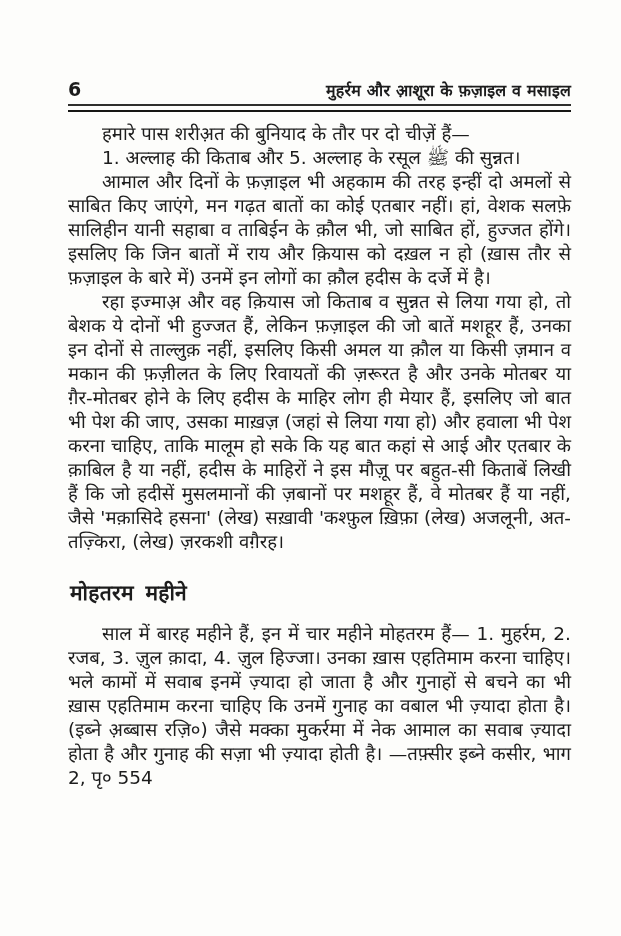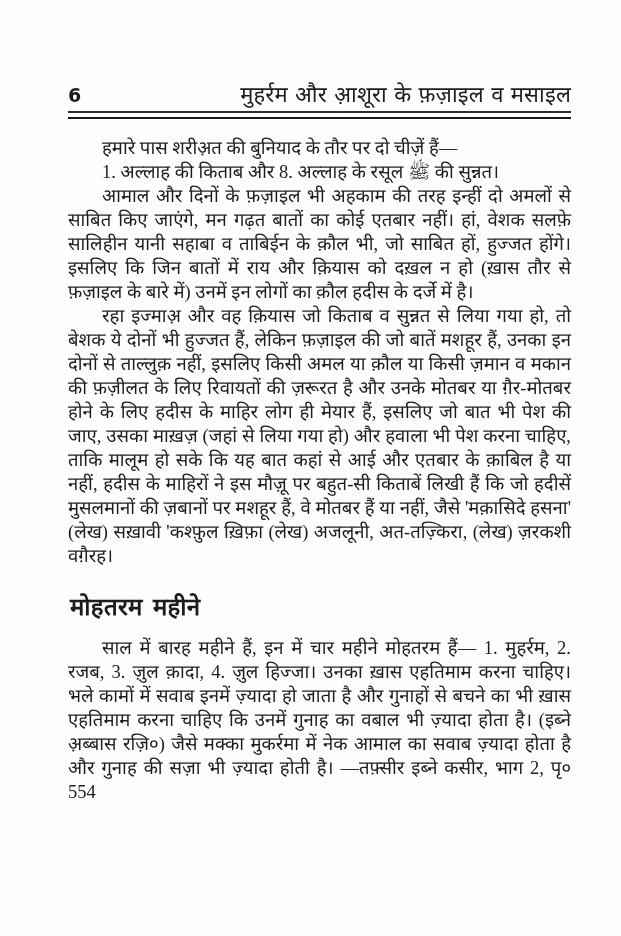"मुहर्रम और आ़शूरा के फ़ज़ाइल" .running-title { font-size: 22px -> 16px; font-weight: normal -> bold }
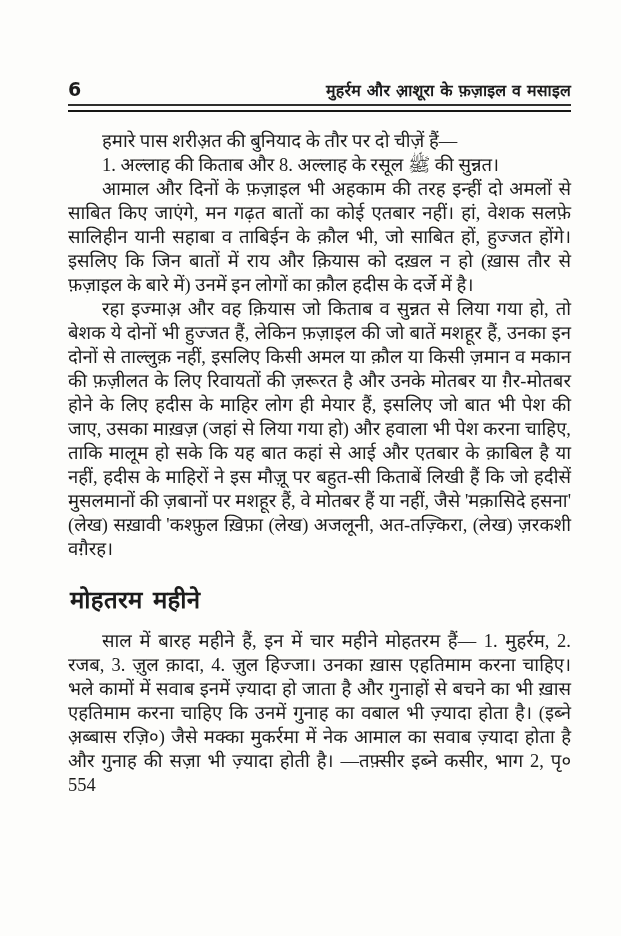"हमारे पास शरीअ़त की बुनियाद" .page-body { font-family: Liberation Serif, serif -> none; margin-top: 17px -> 10px }
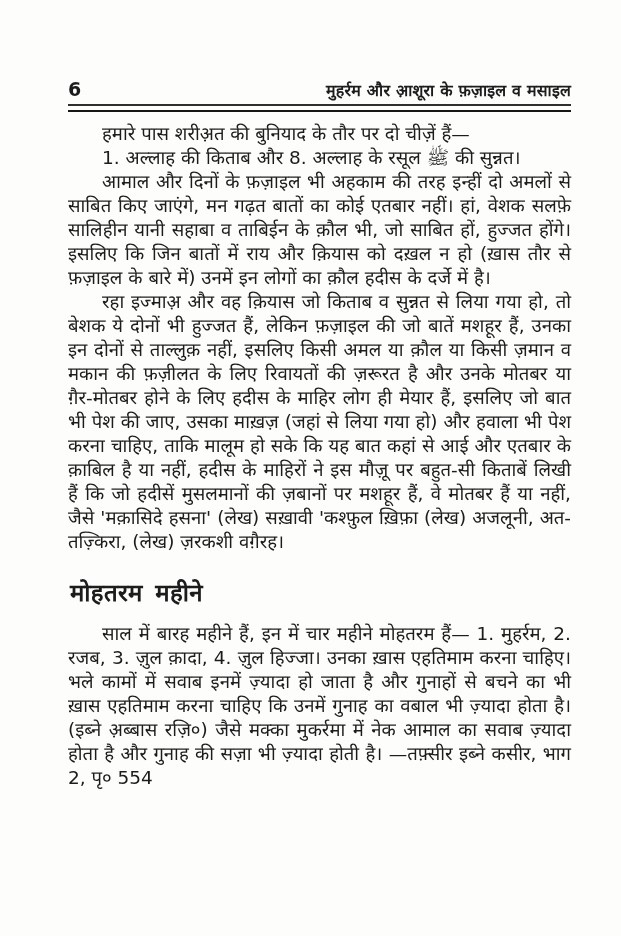"1. अल्लाह की किताब और" p.intro-line { text: 8 -> 5 }
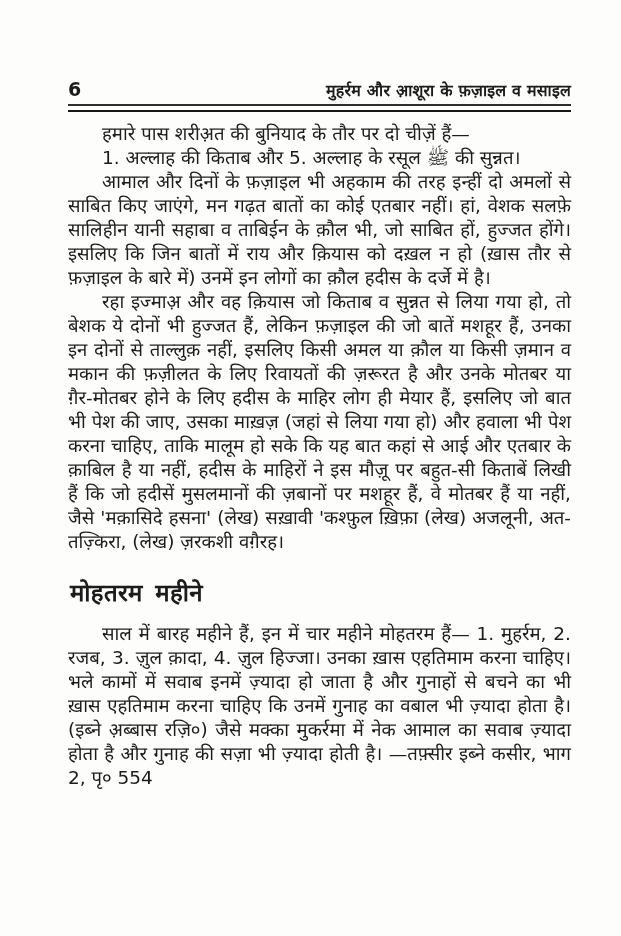"मोहतरम महीने" .section-heading { font-size: 24px -> 21px }
